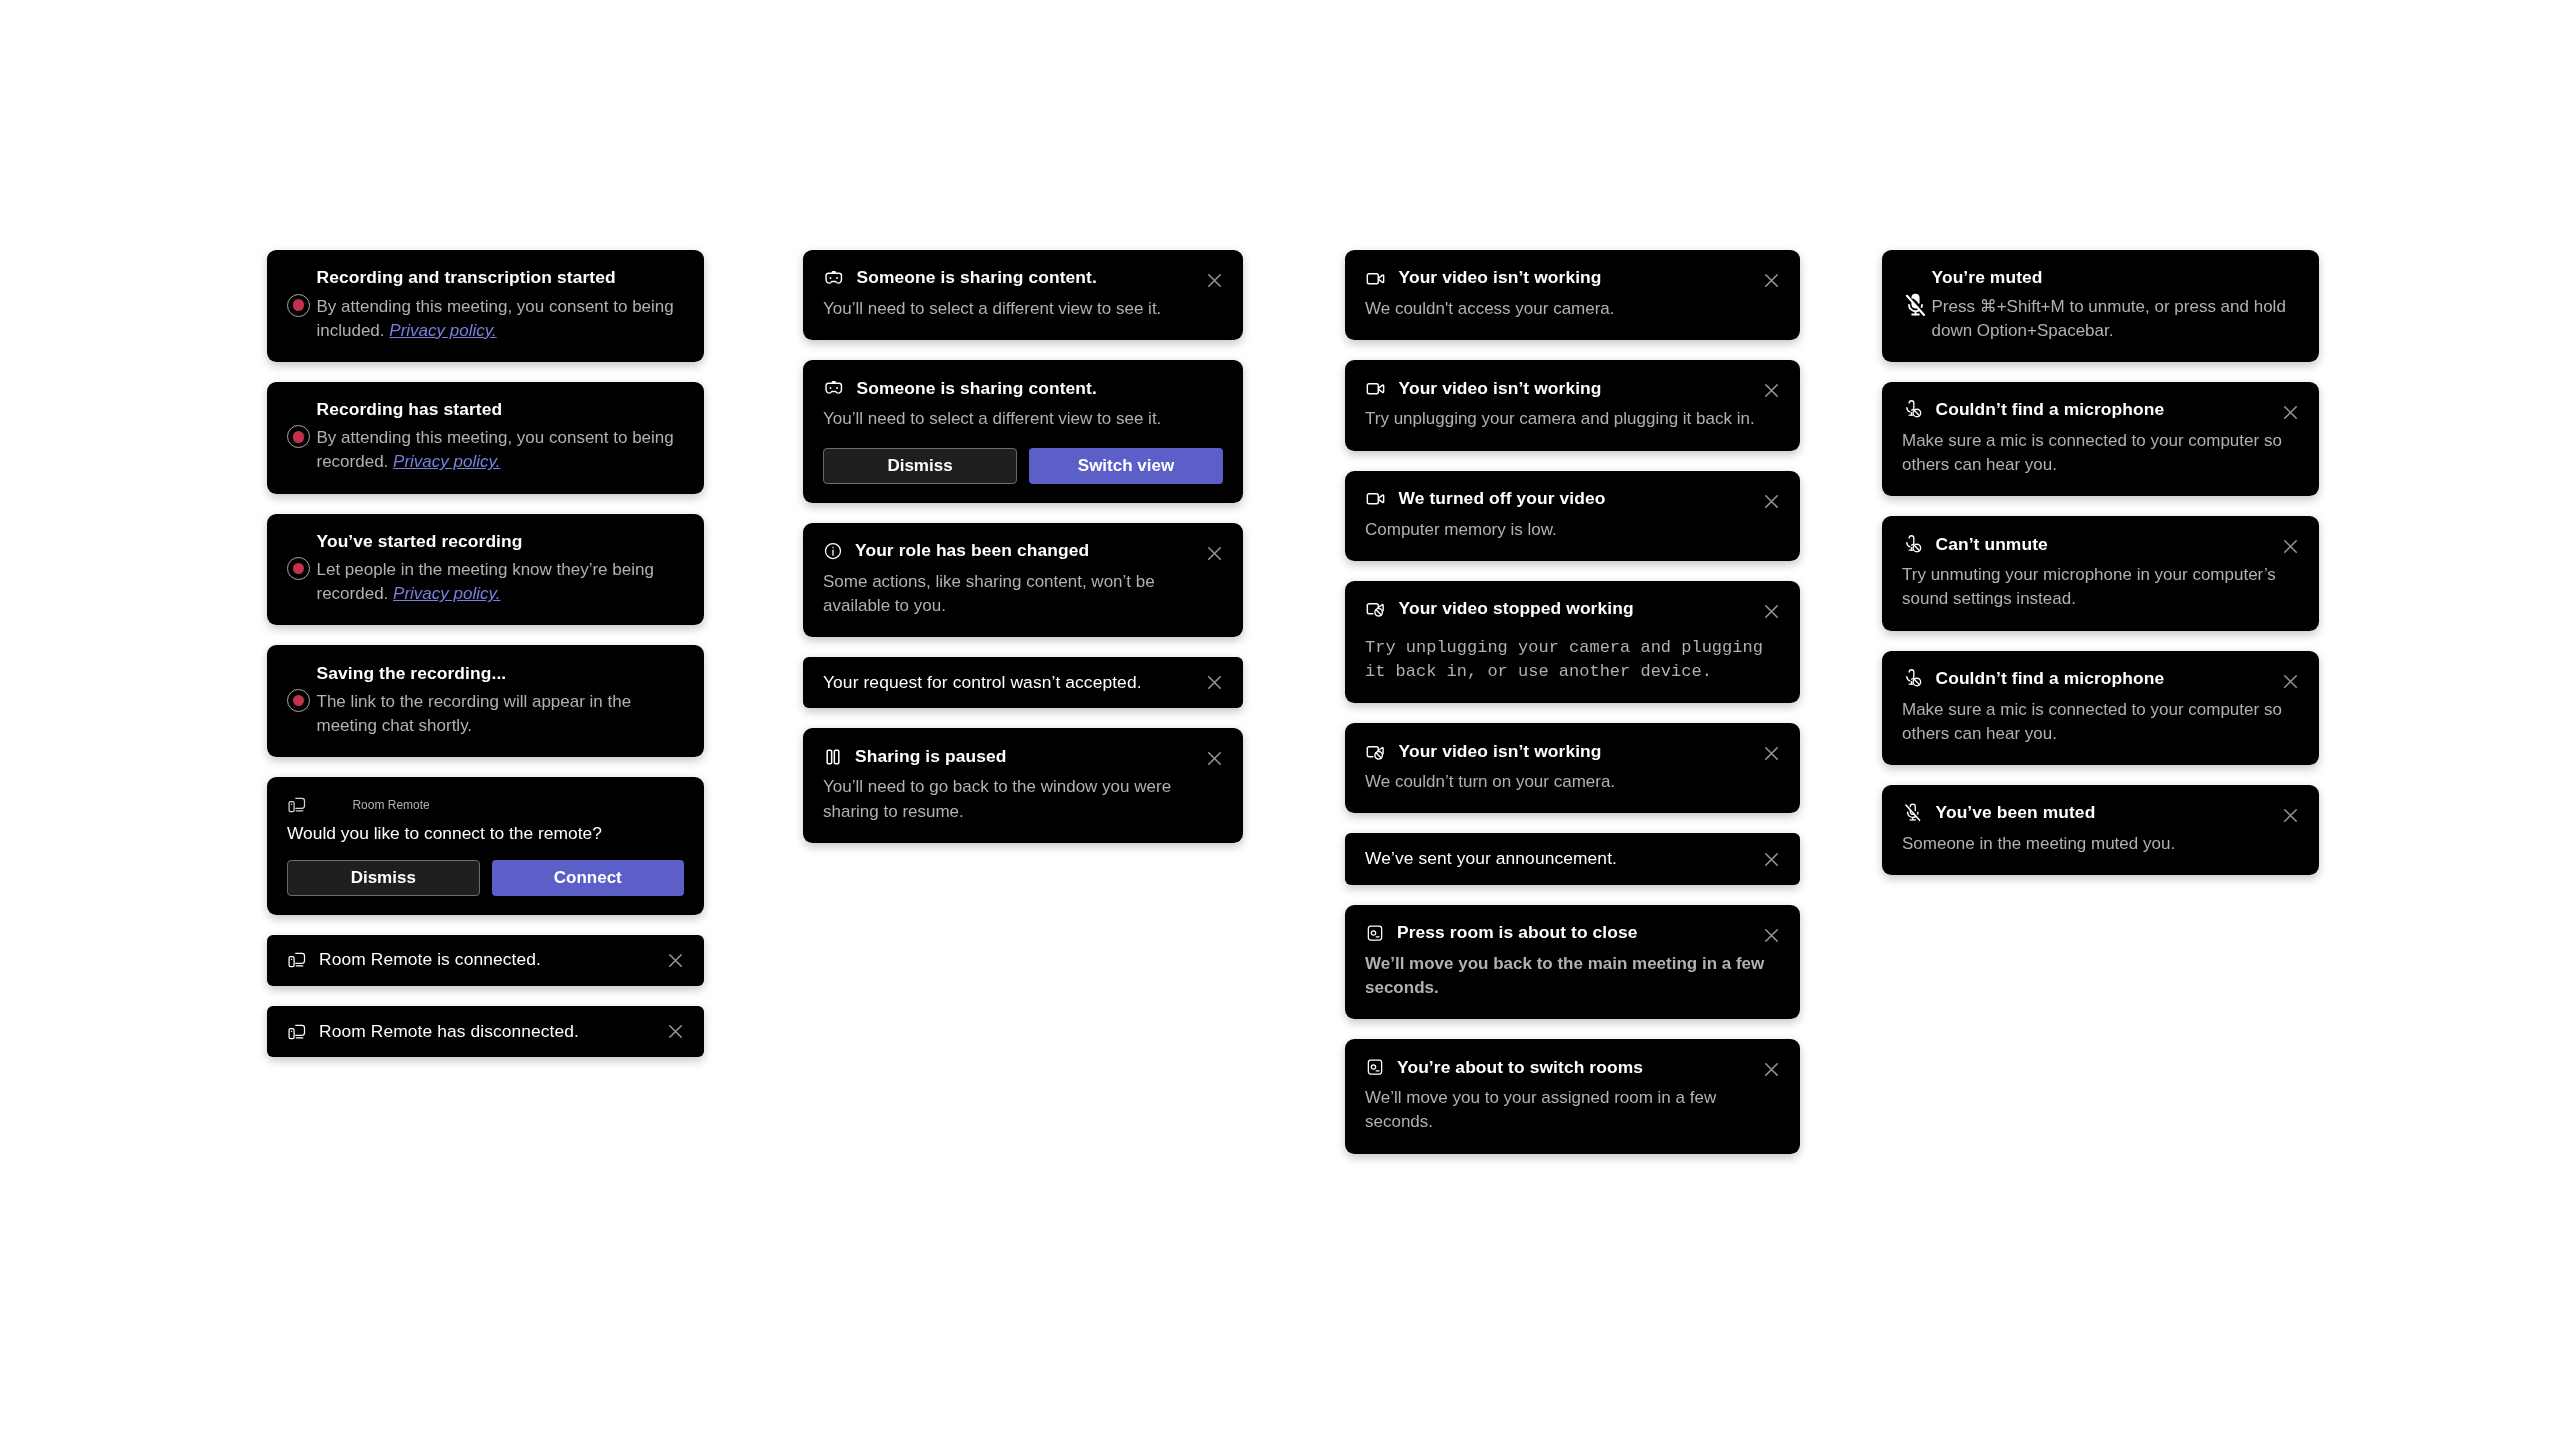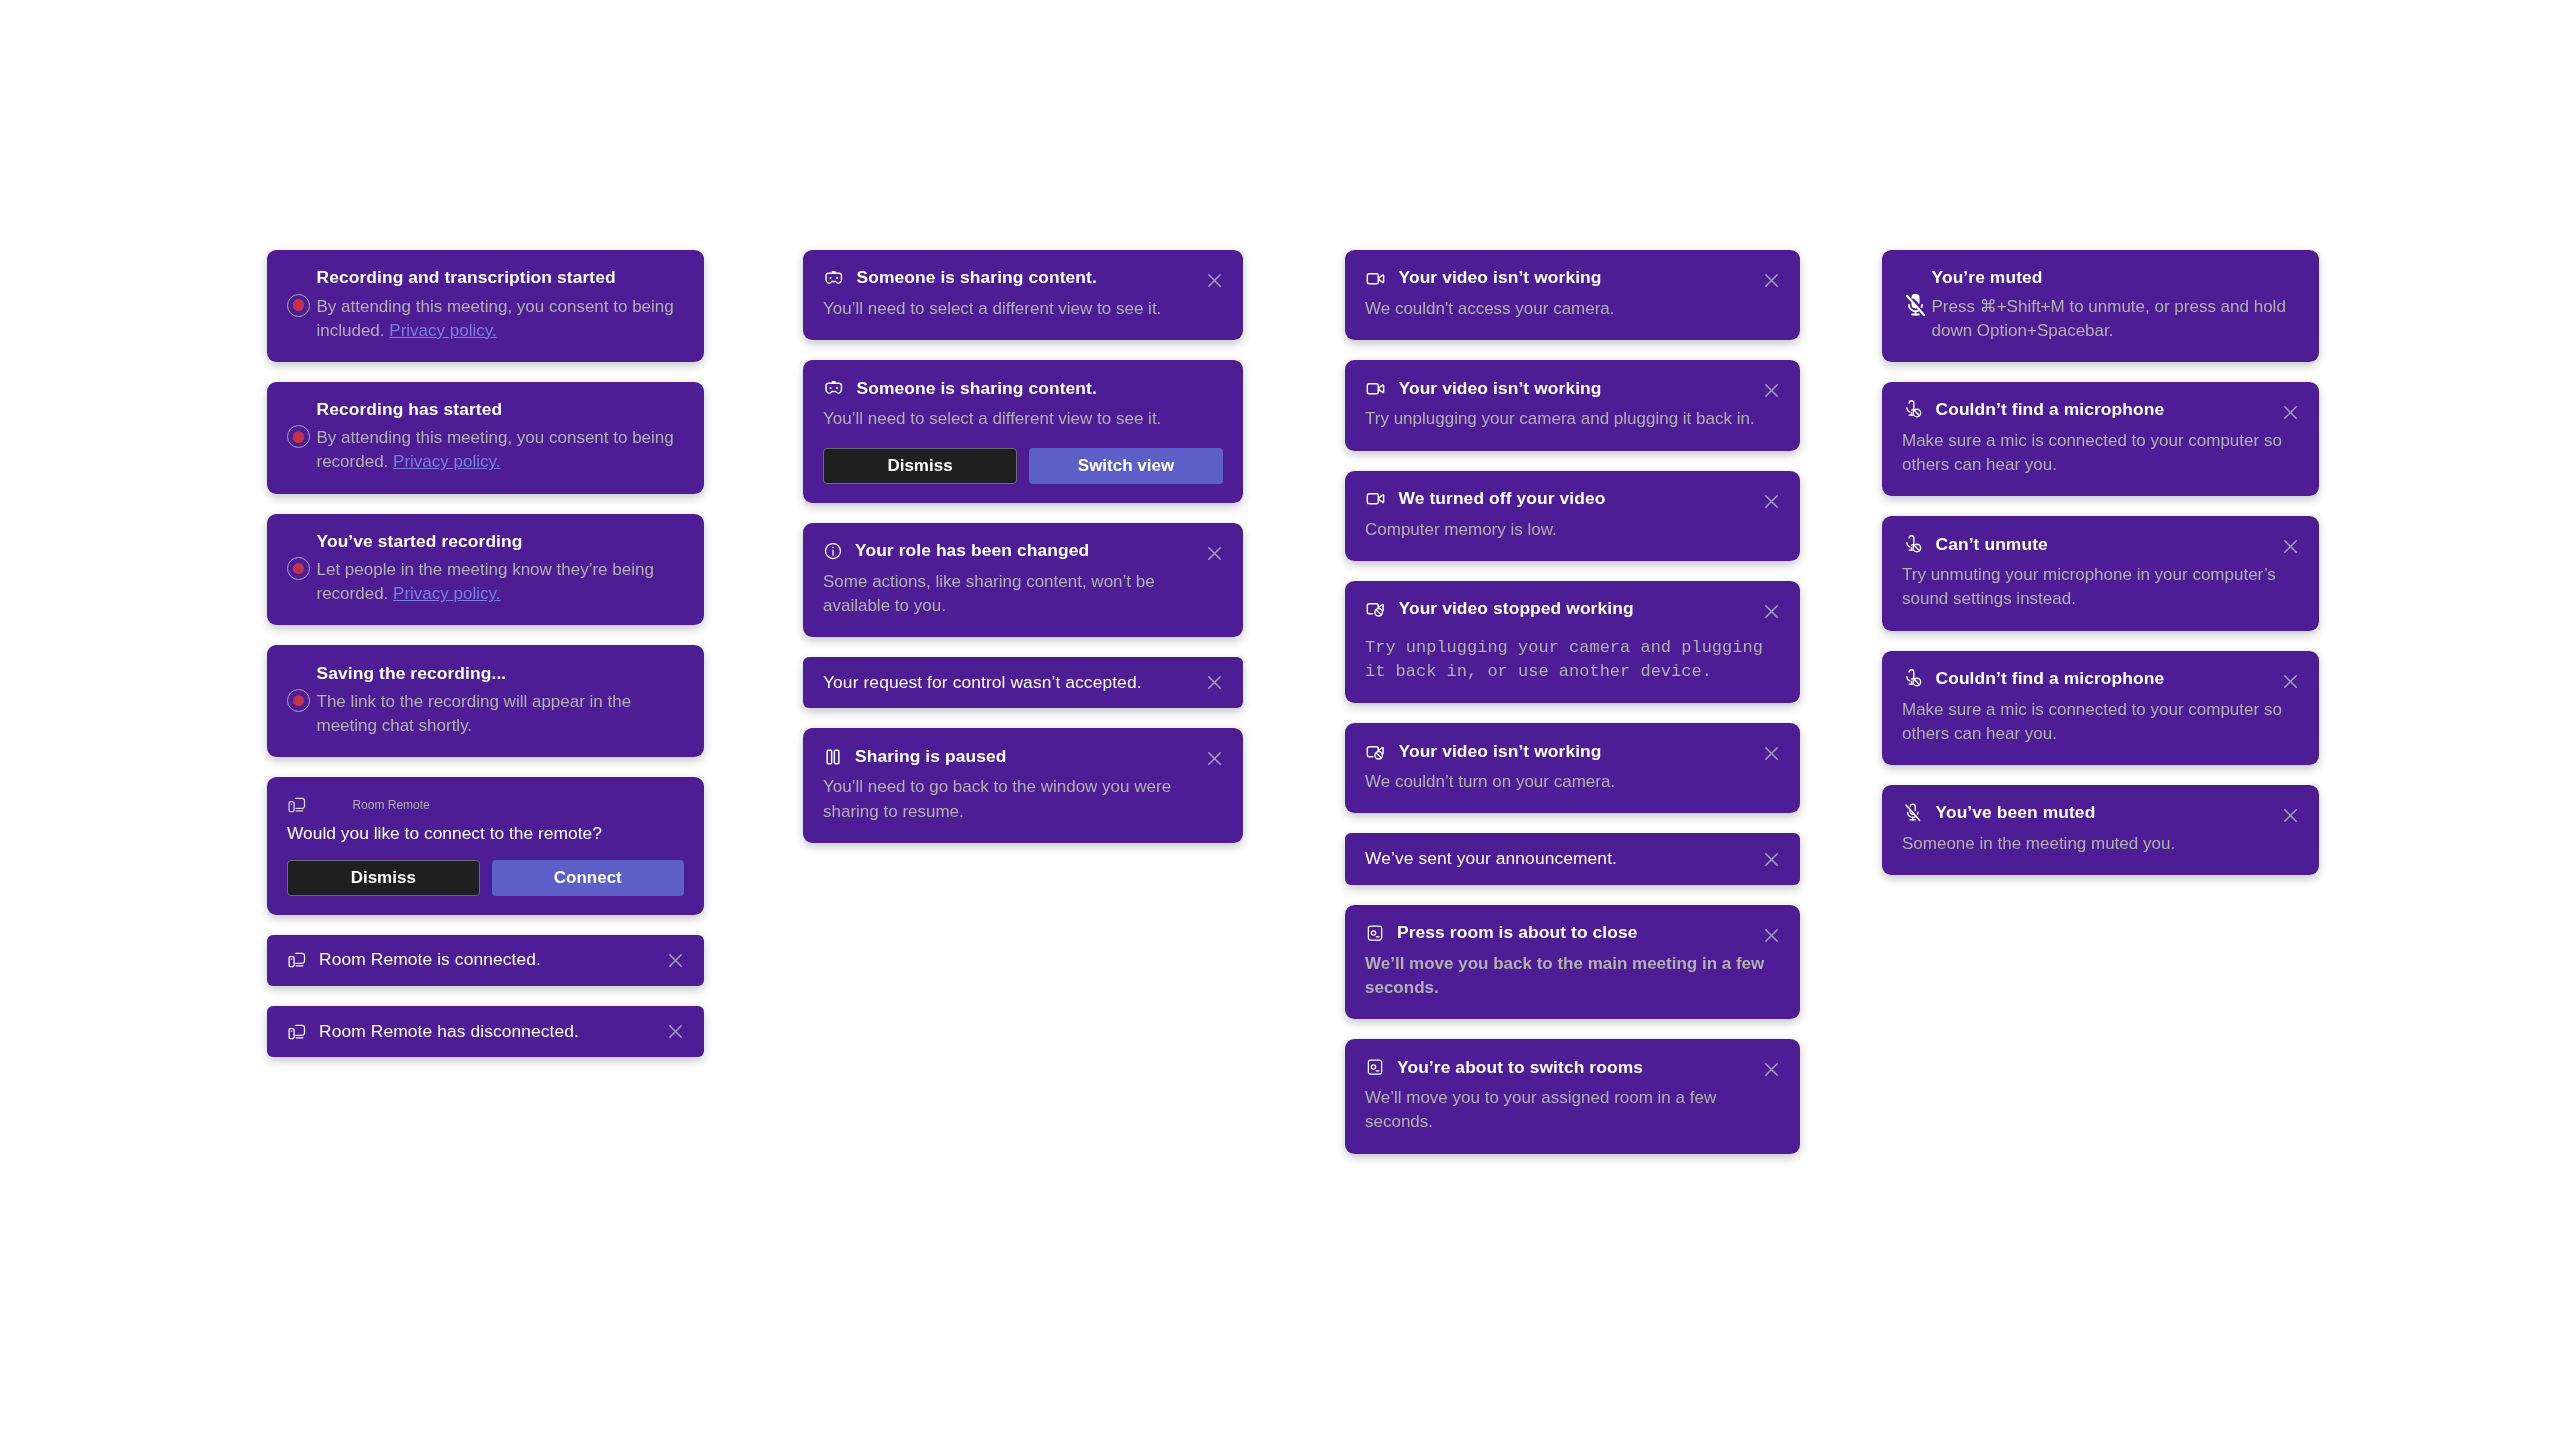"Recording and transcription started" .toast { background: #4c1d95 -> #000000 }
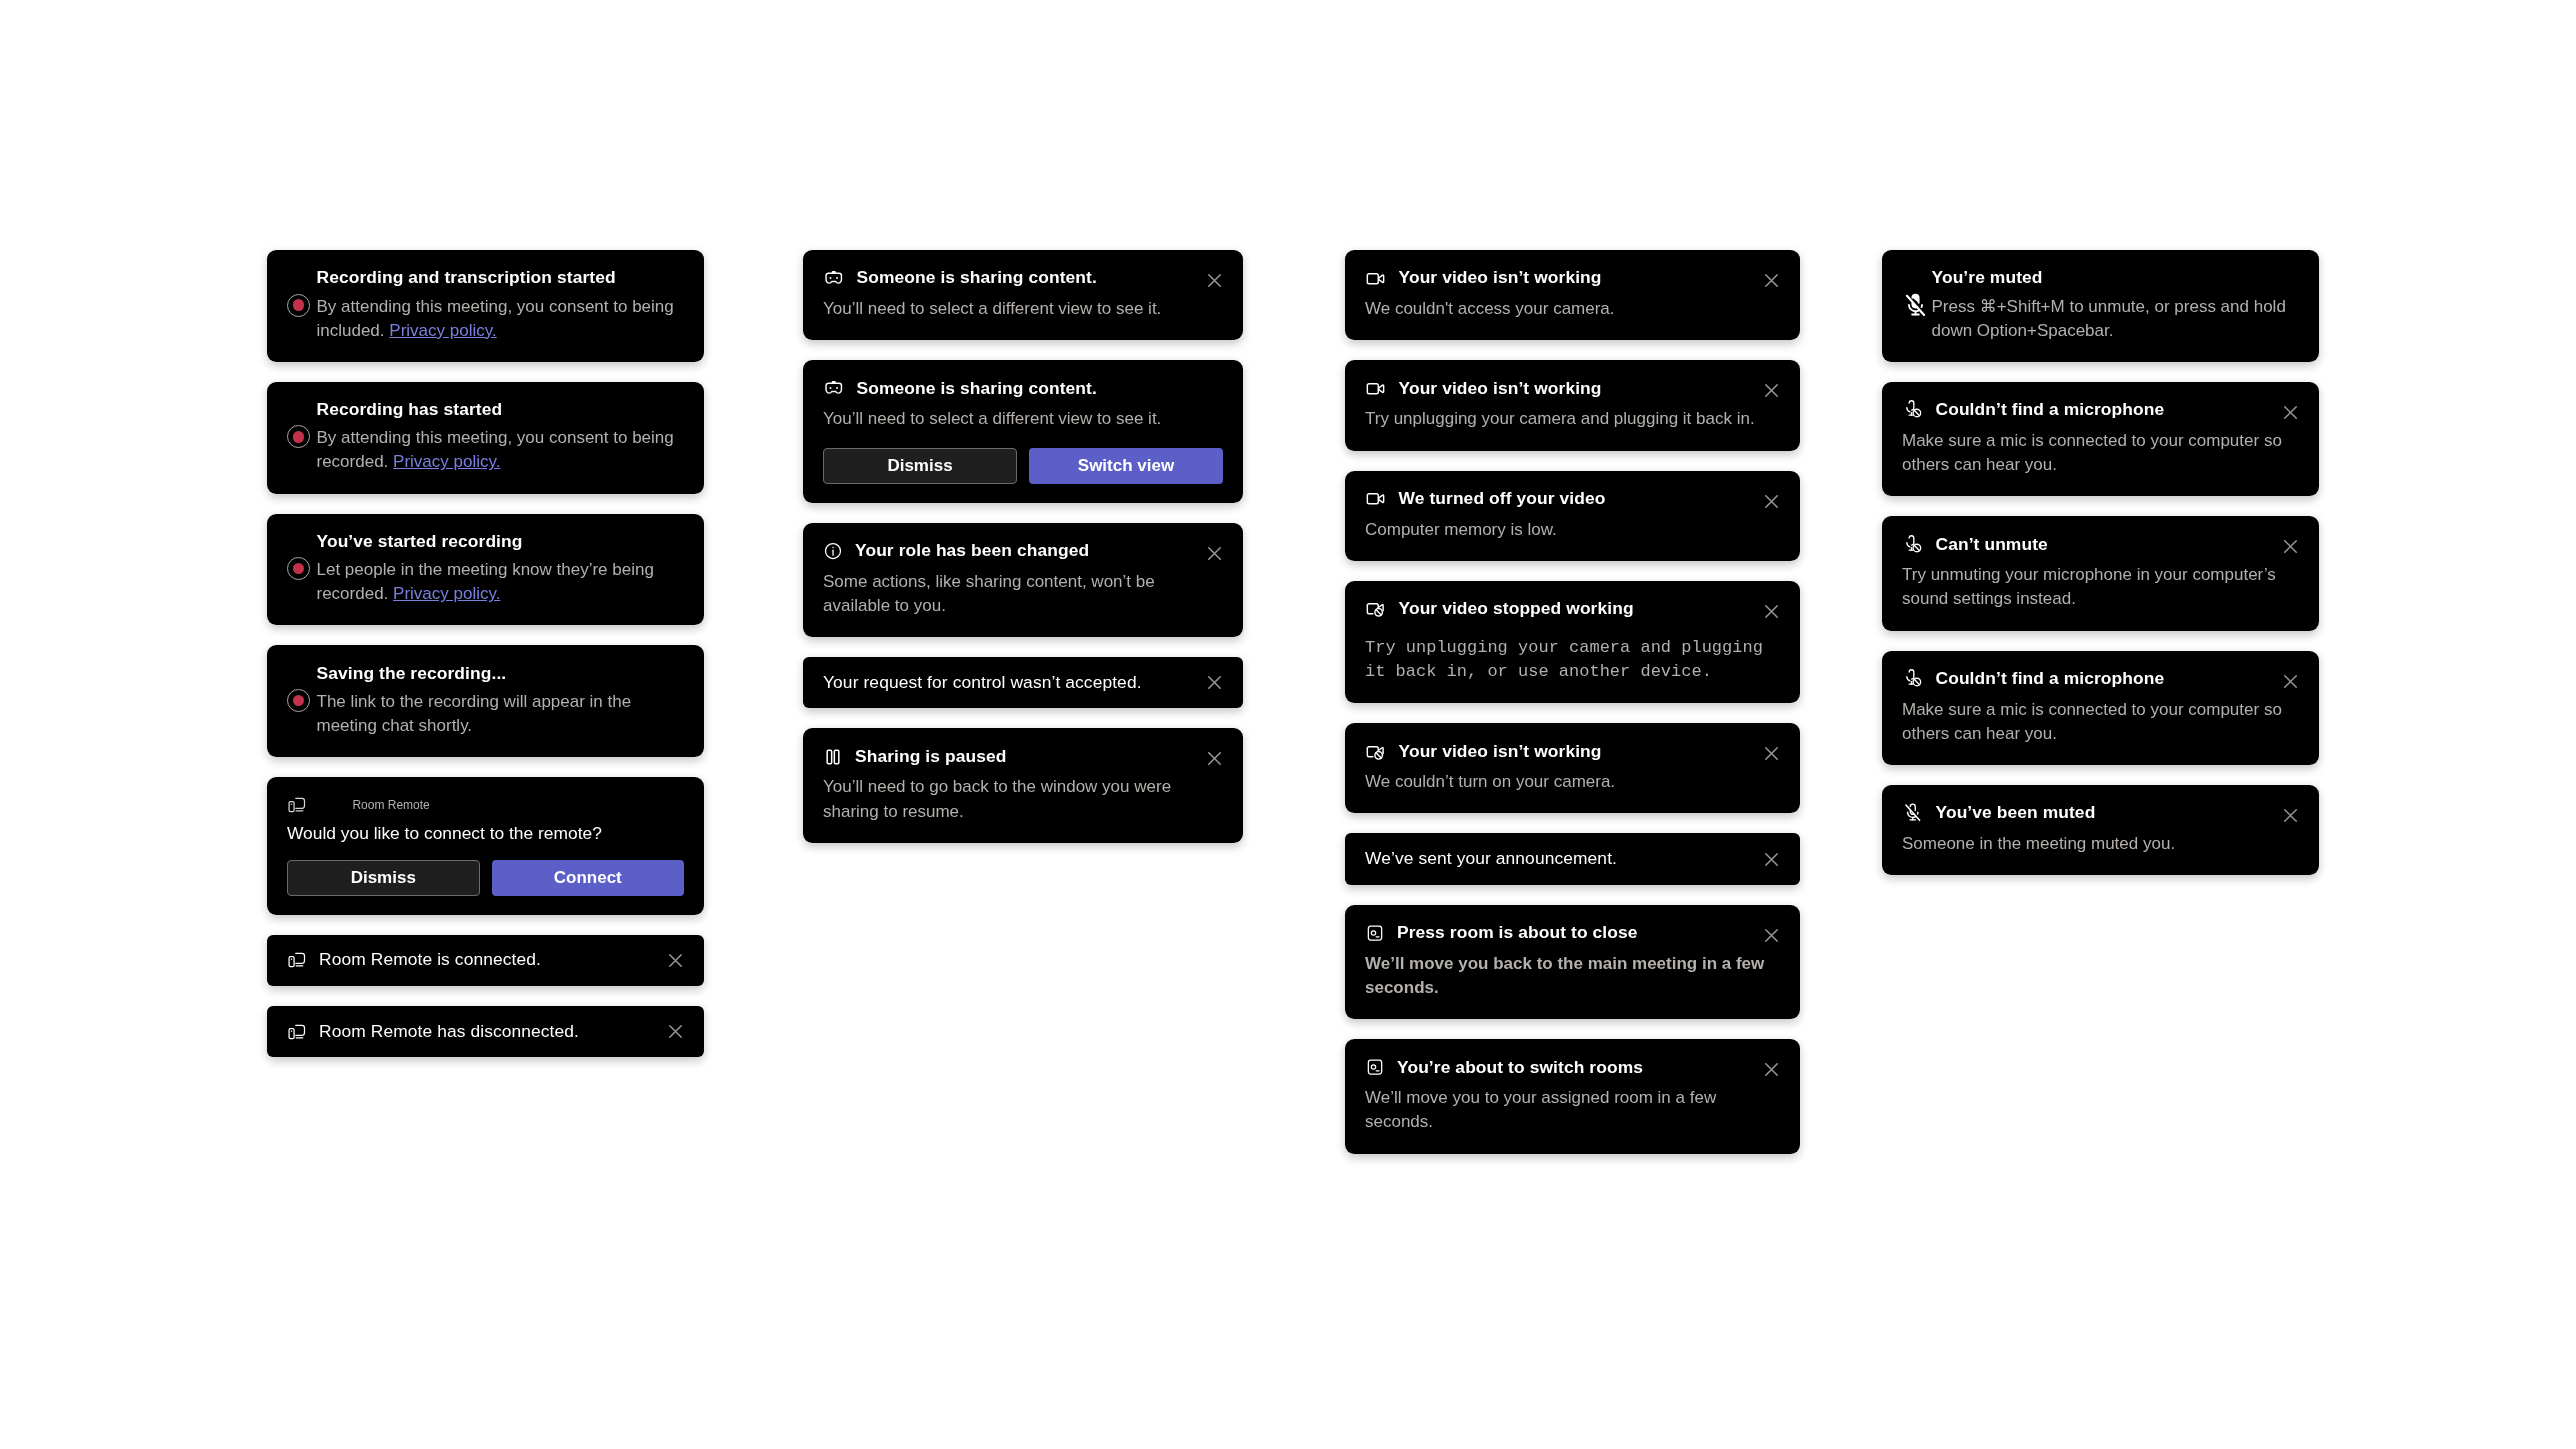"Privacy policy." .link { font-style: none -> italic }
